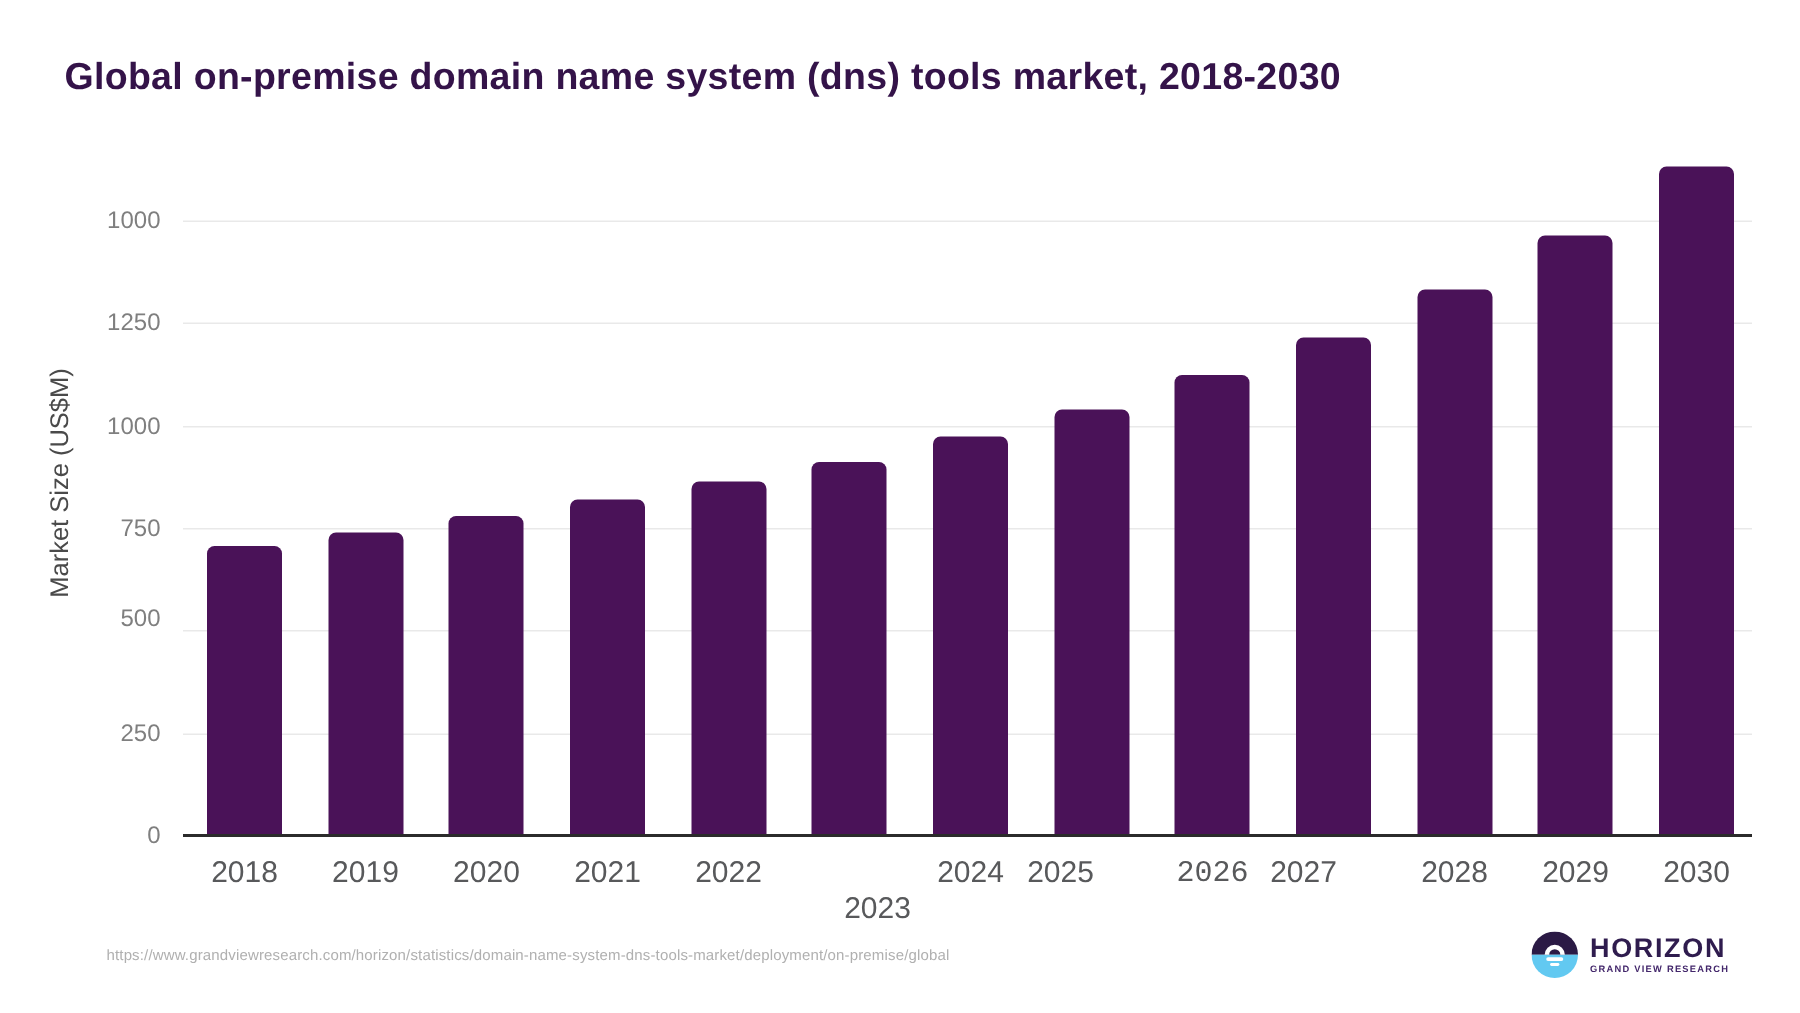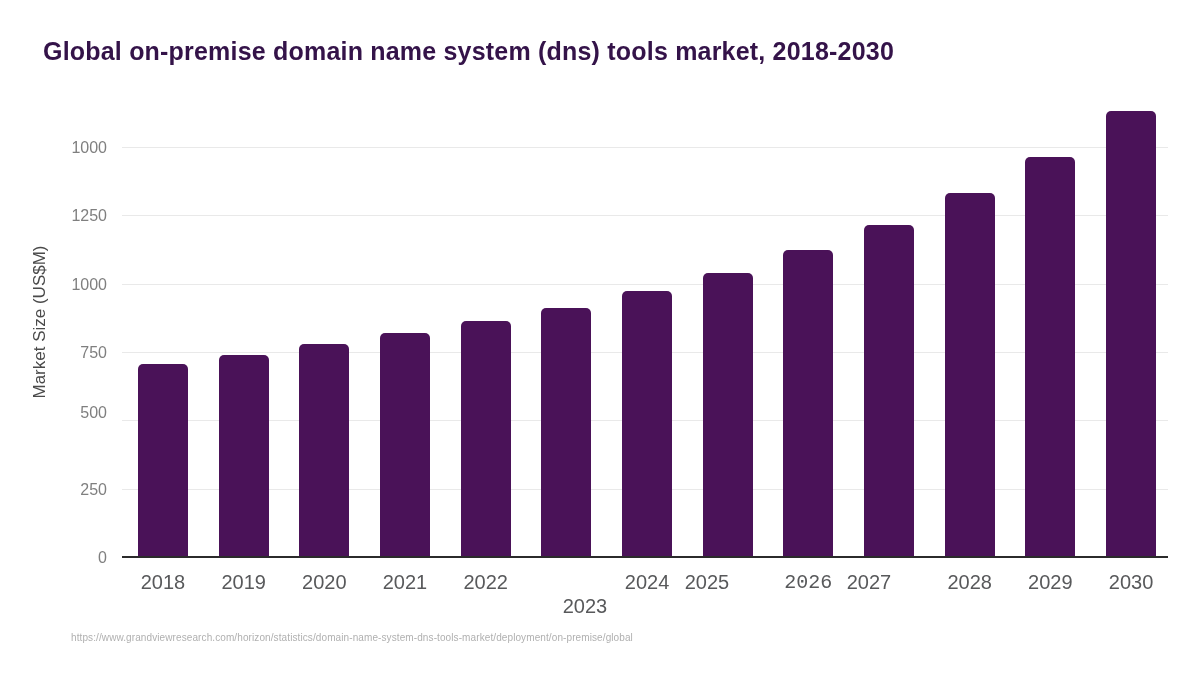"HORIZON" div.logo { html: none -> <div> <svg> <path></path> <path></path> <path></path> <rect></rect> <rect></rect> </svg> <div> <div>HORIZON</div> <div>GRAND VIEW RESEARCH</div> </div> </div> }
